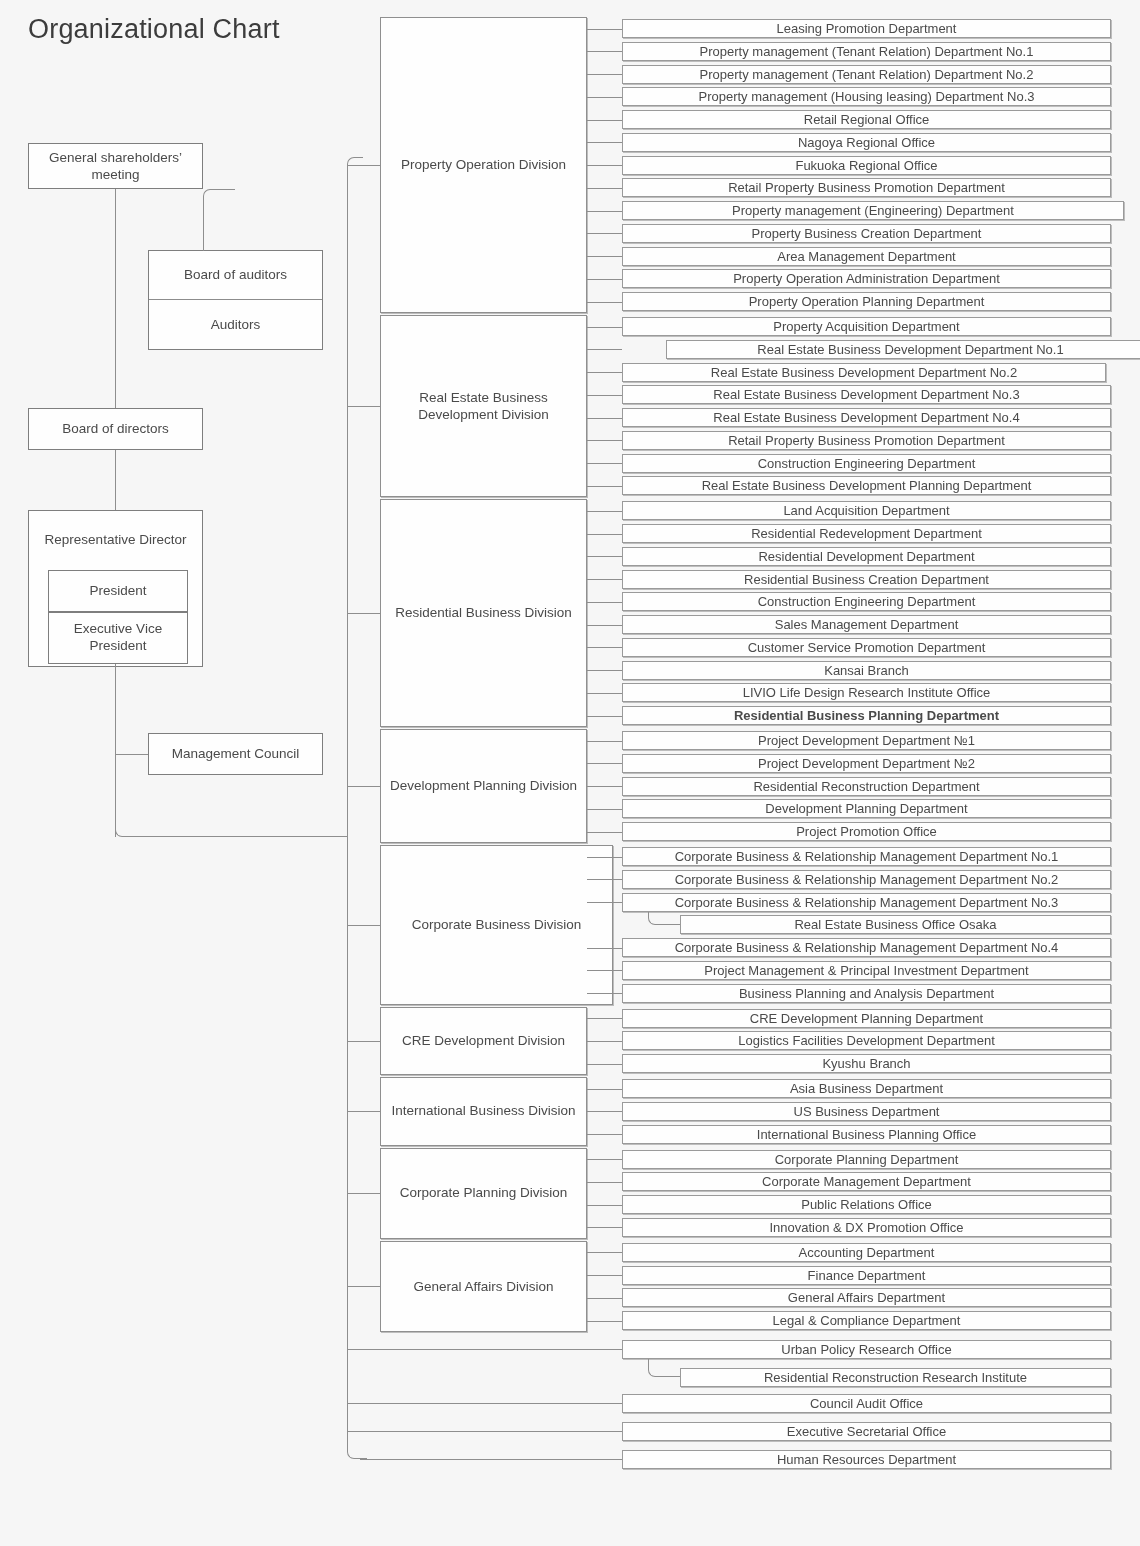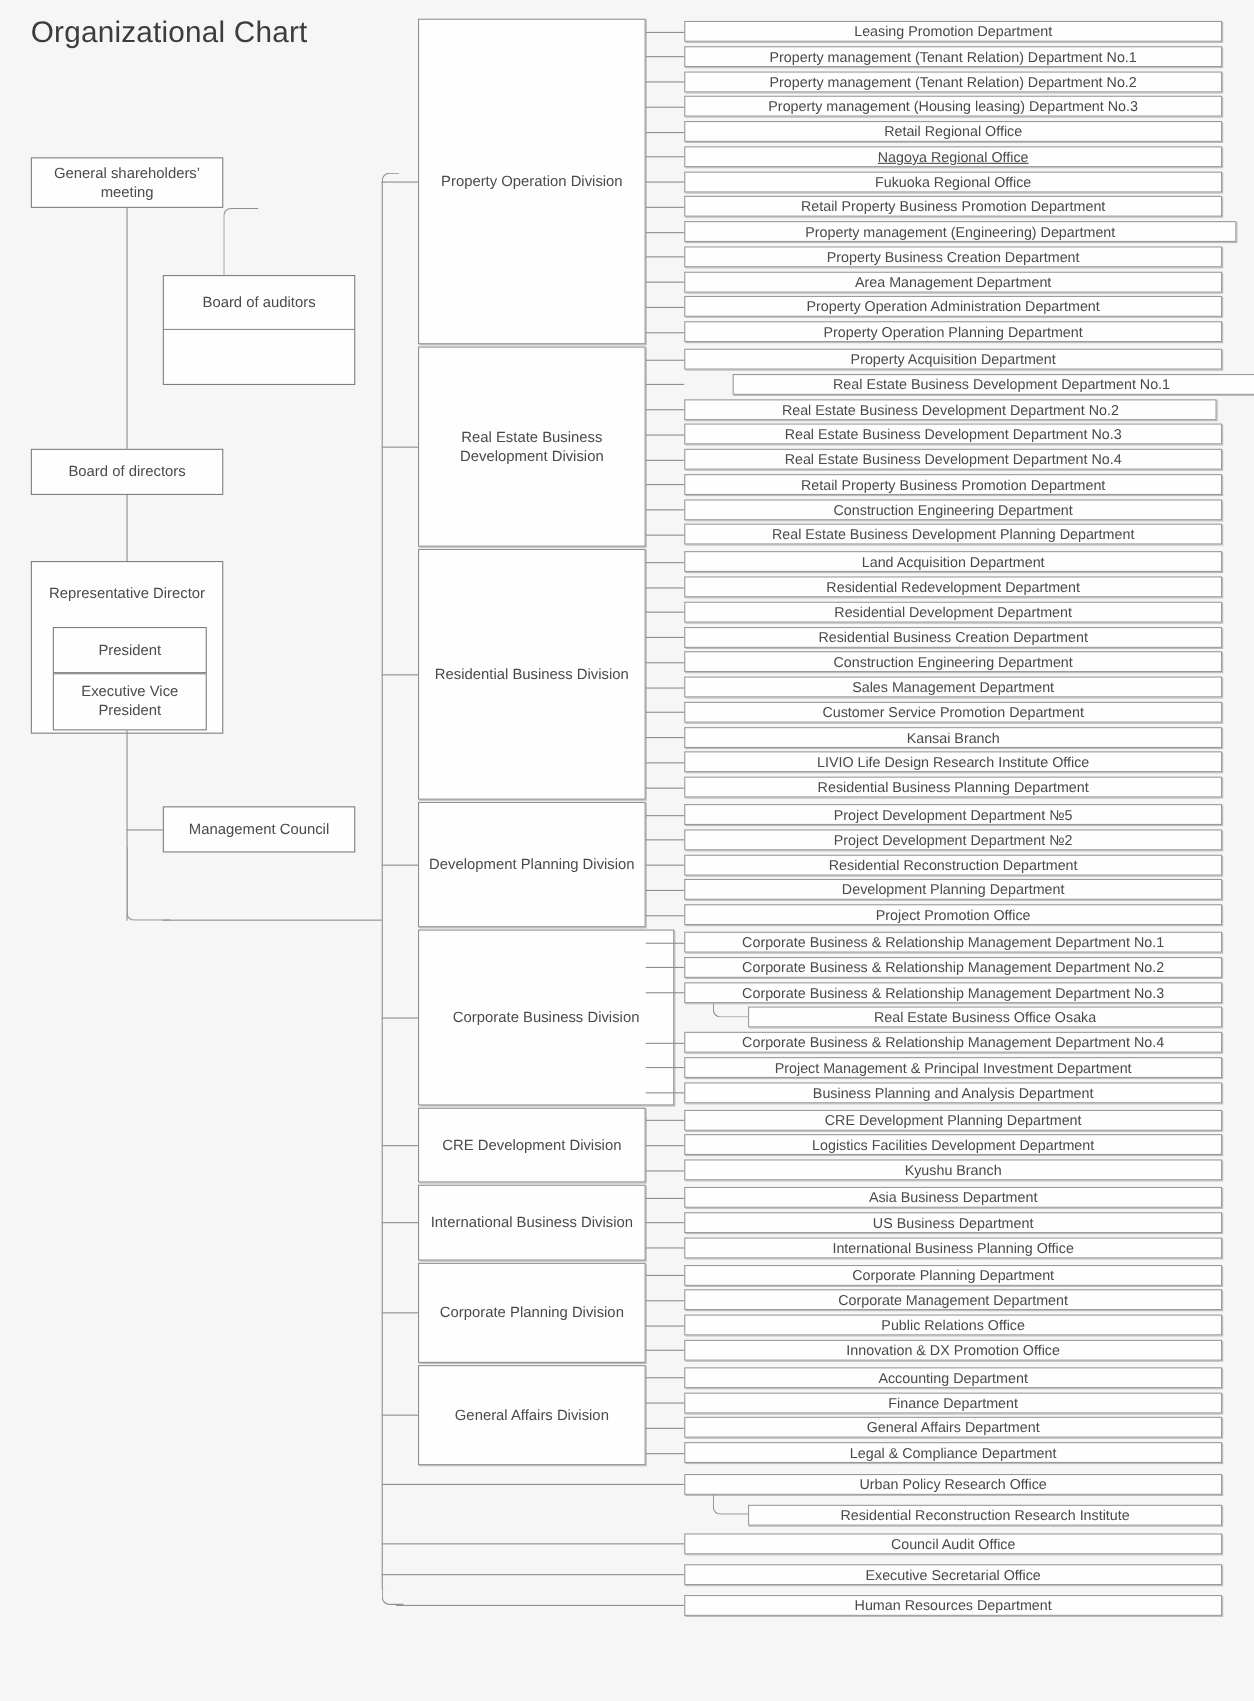"Nagoya Regional Office" div.dept { text-decoration: underline -> none }
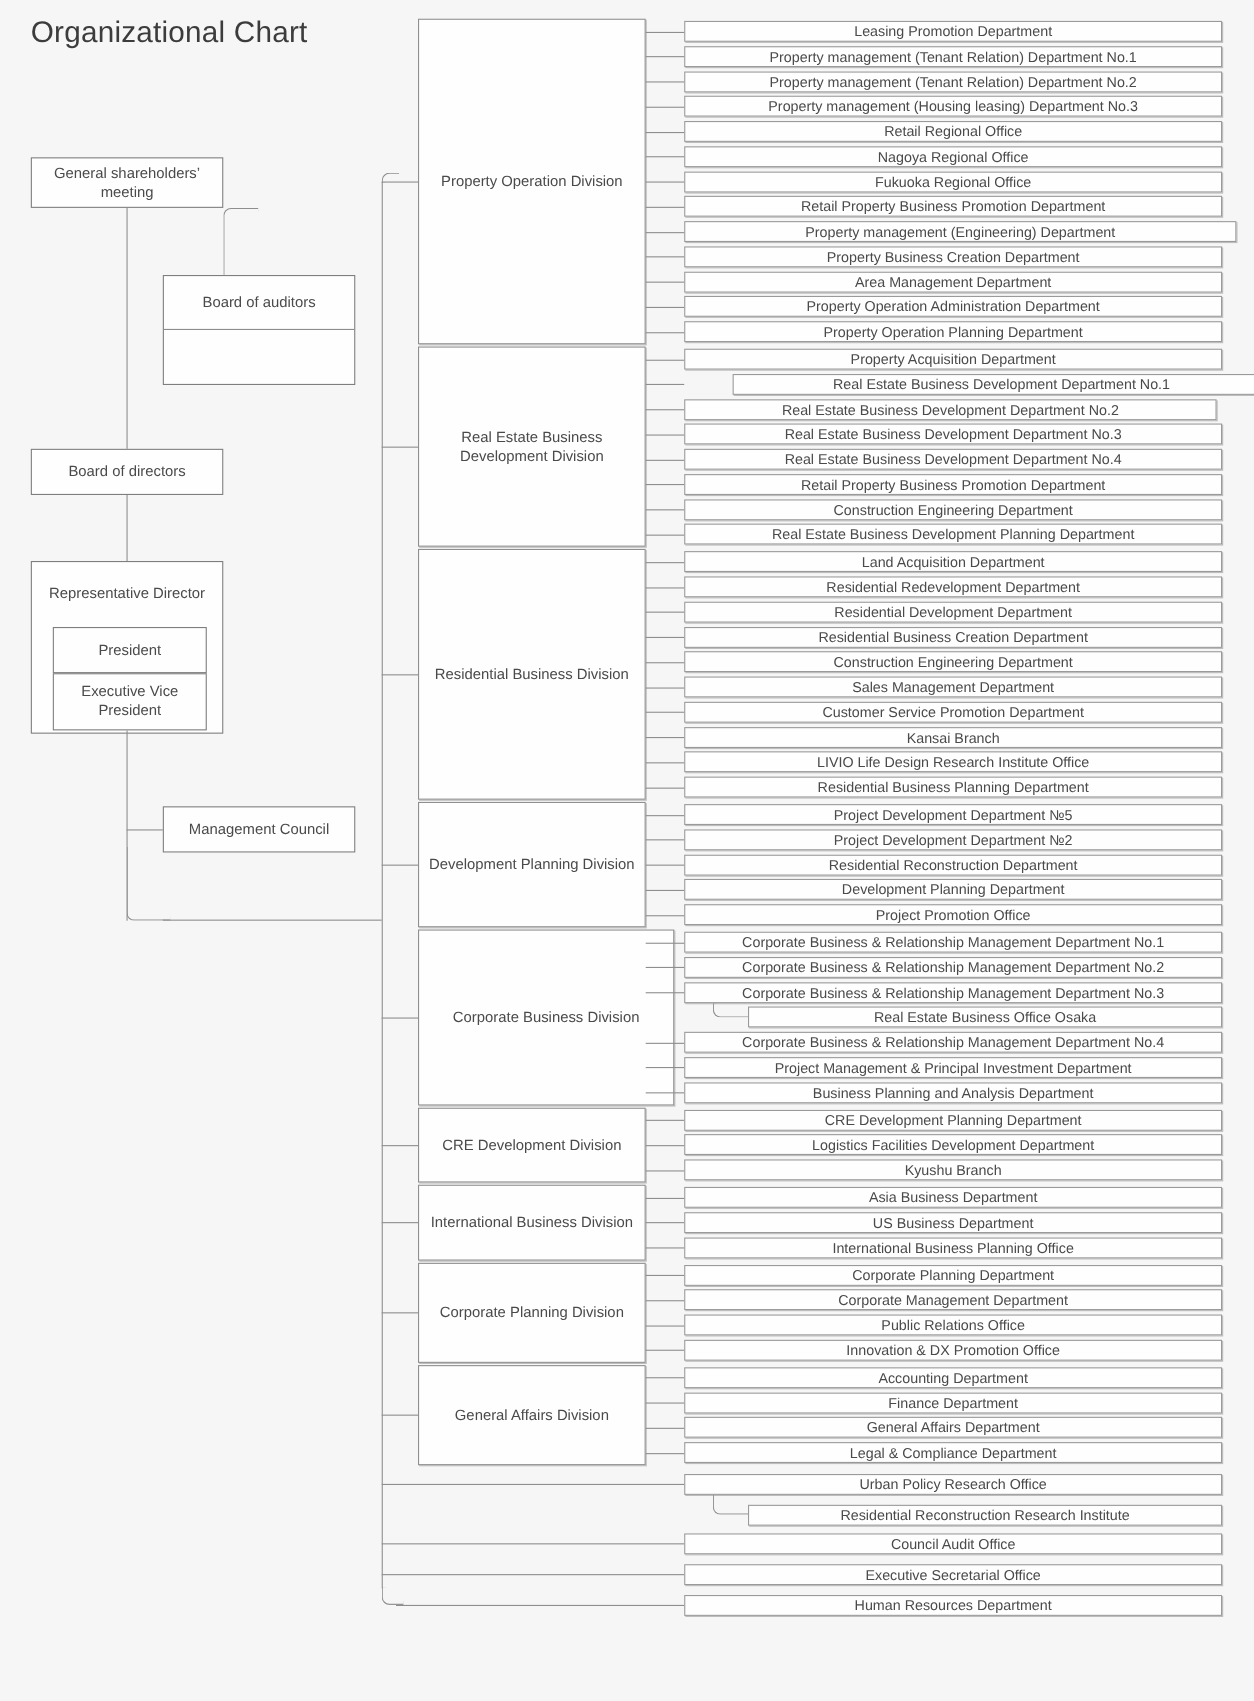"Auditors" div.stack-row { html: none -> <div>Auditors</div> }
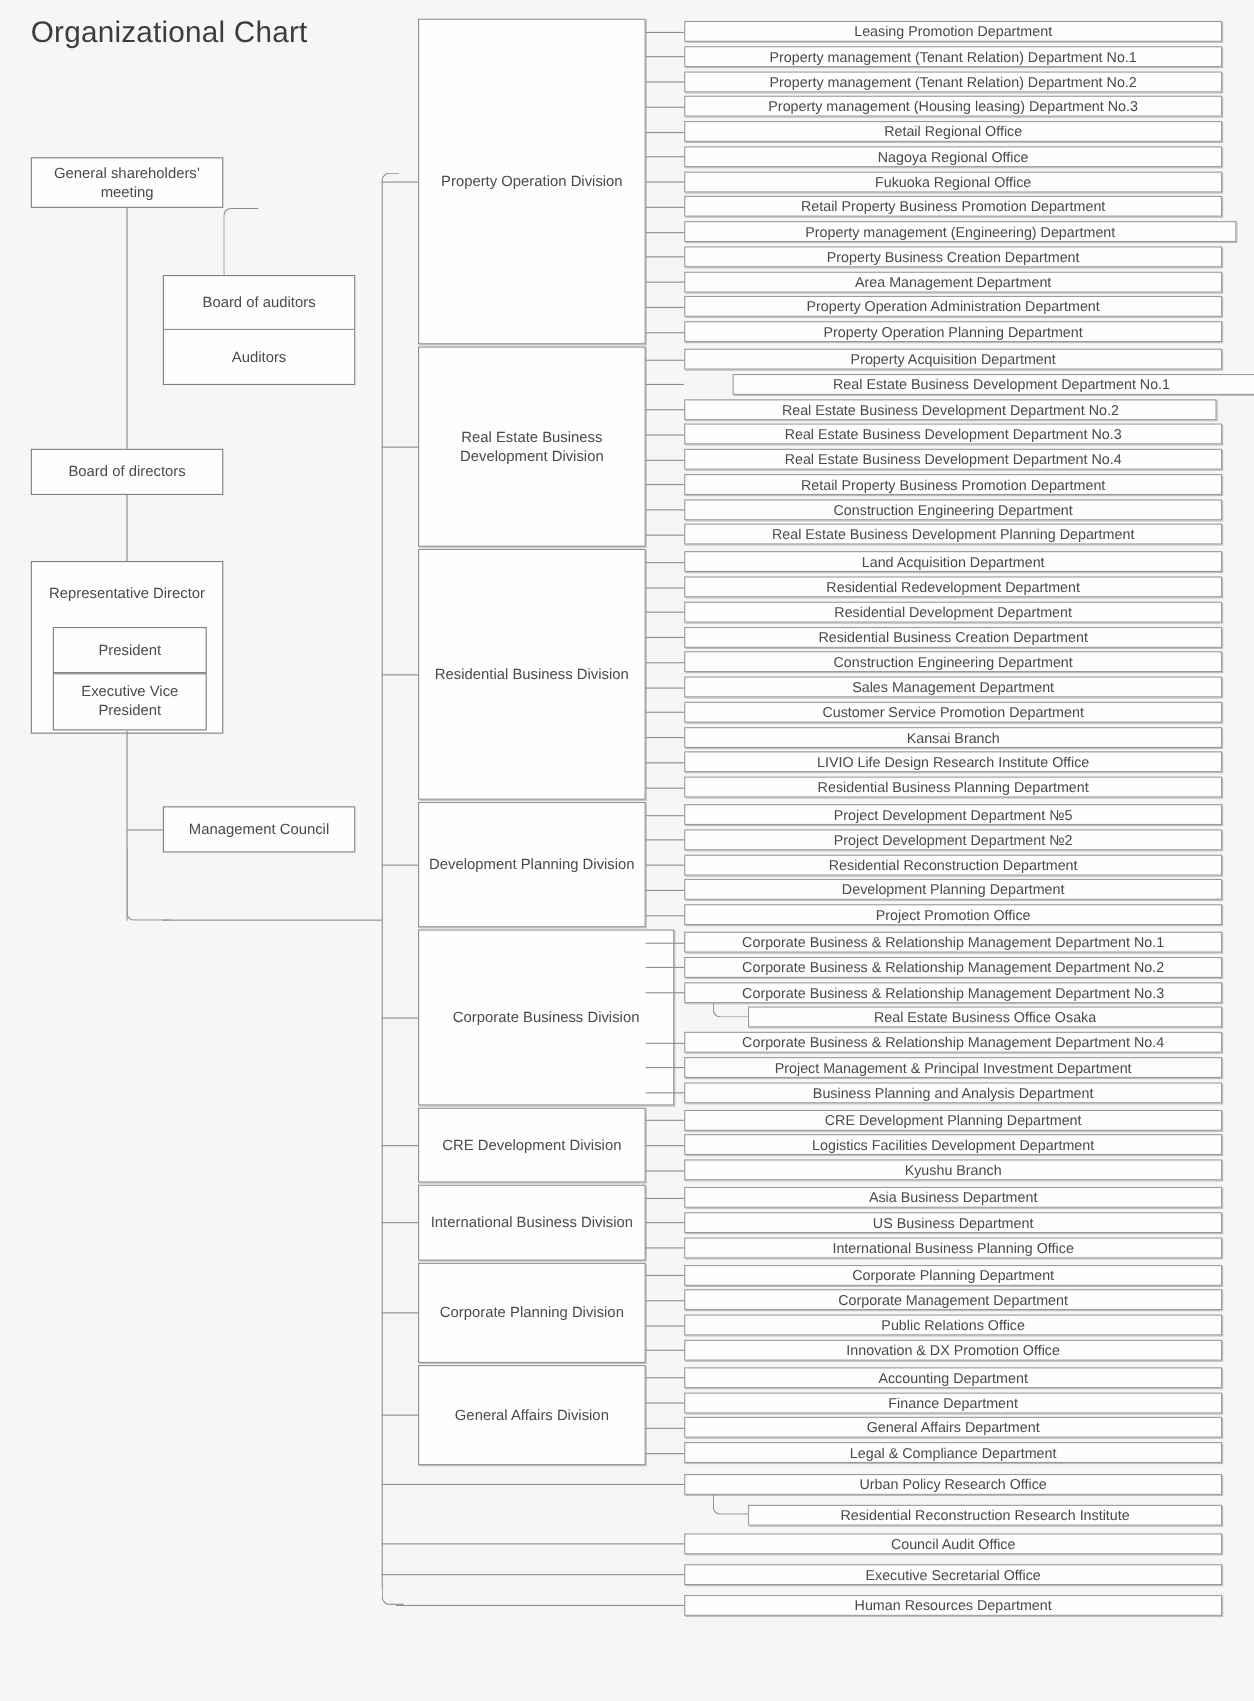"Residential Business Planning Department" div.dept { font-weight: none -> bold }
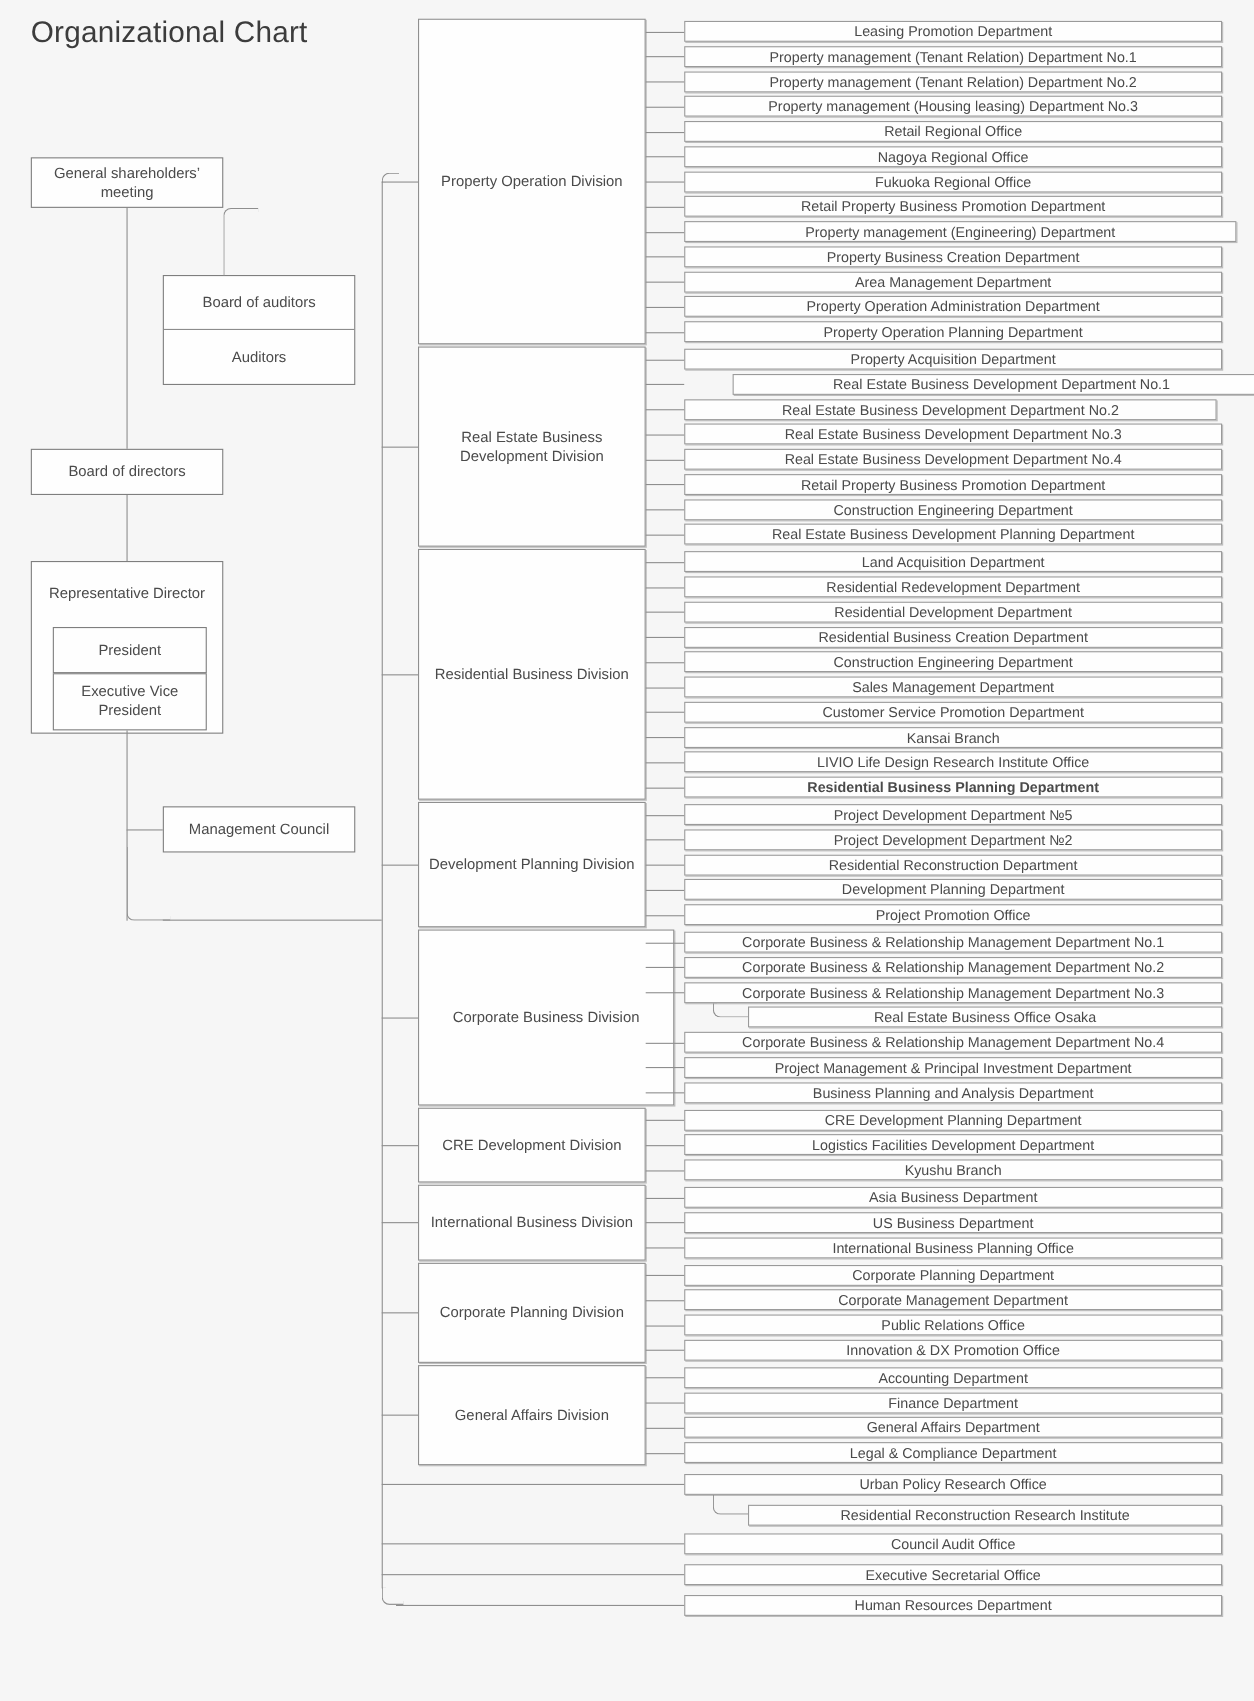"Project Development Department №5" div.dept { text: 5 -> 1 }
